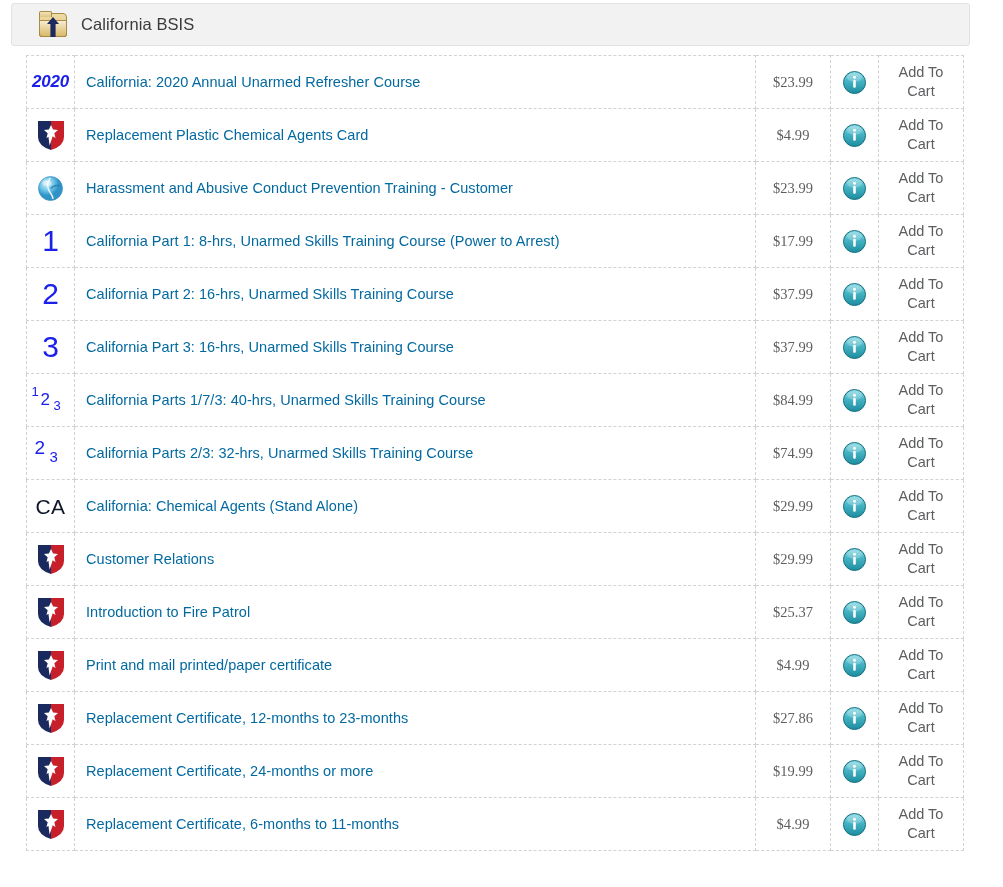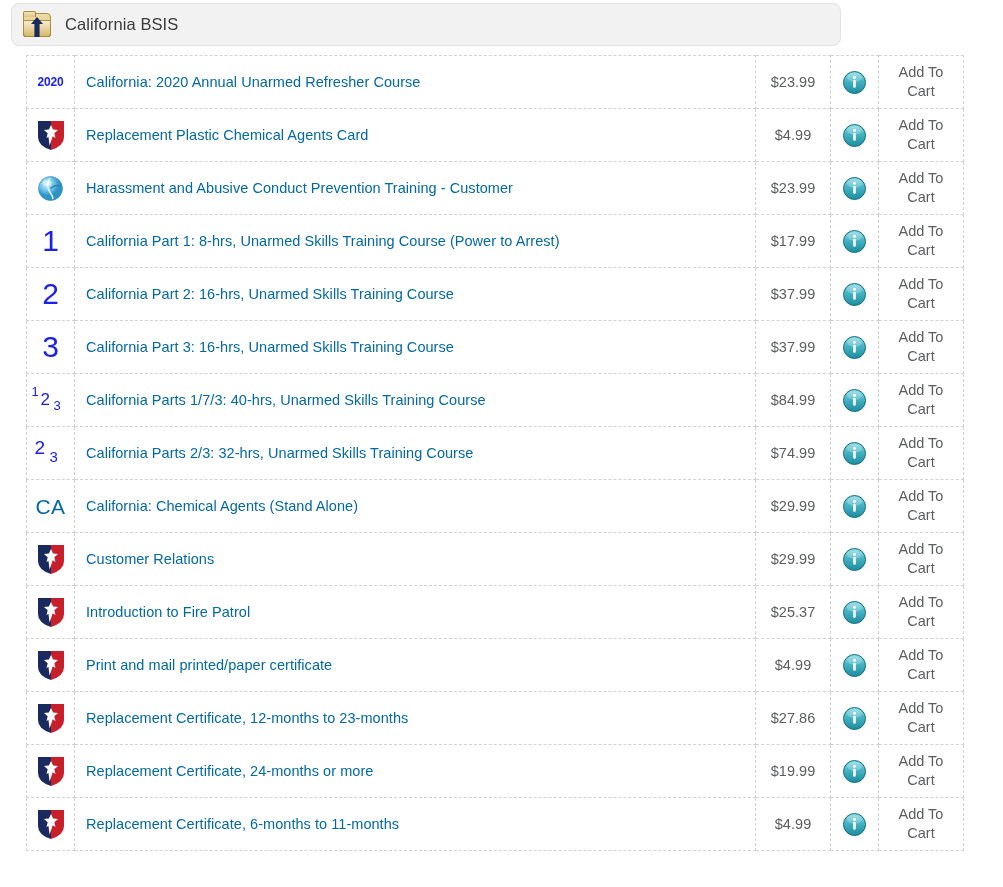"California BSIS" .catalog-header { border-radius: 8px -> 3px; padding-left: 10px -> 26px; width: 830px -> 959px }
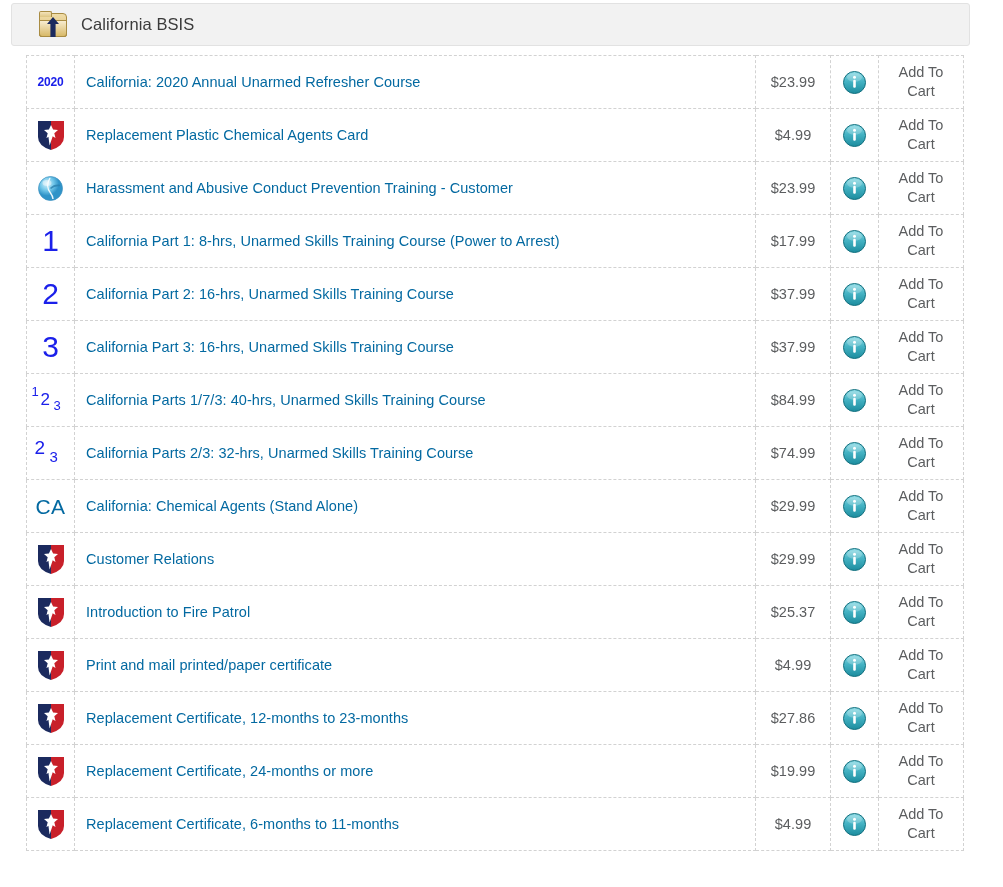"2020" .icon-year { font-size: 12px -> 17px; font-style: none -> italic }
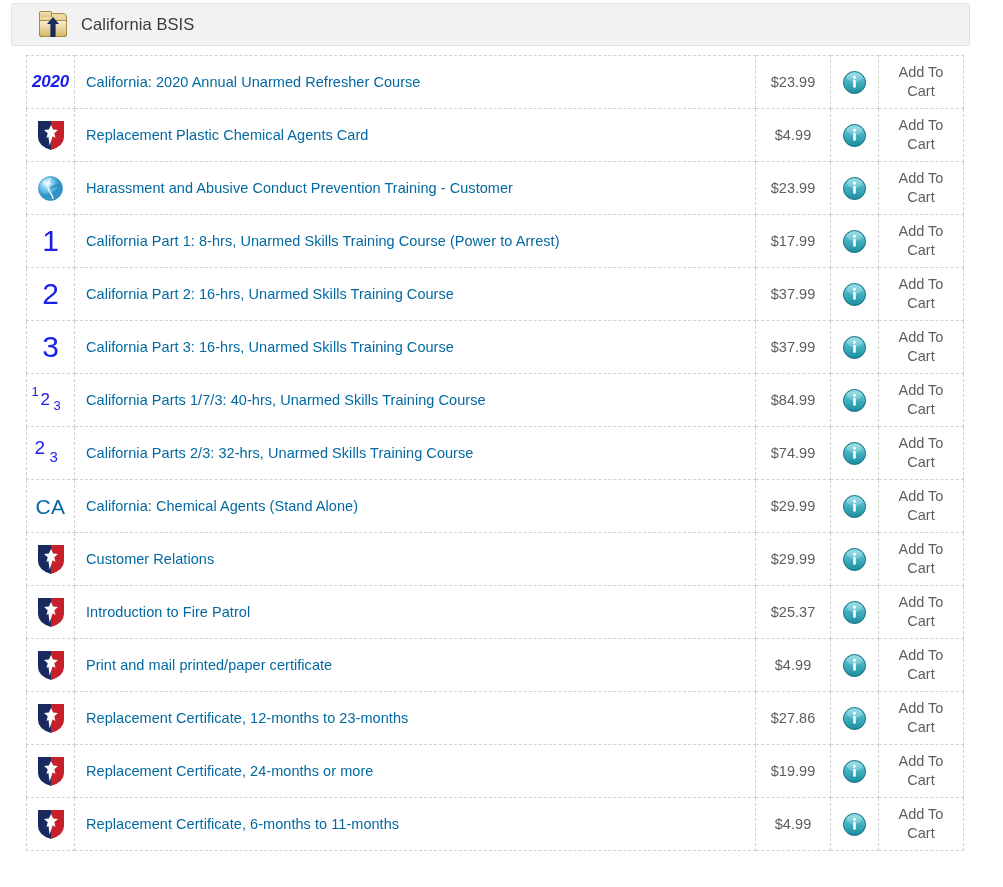"$23.99" .price-text { font-family: none -> Liberation Serif, serif }
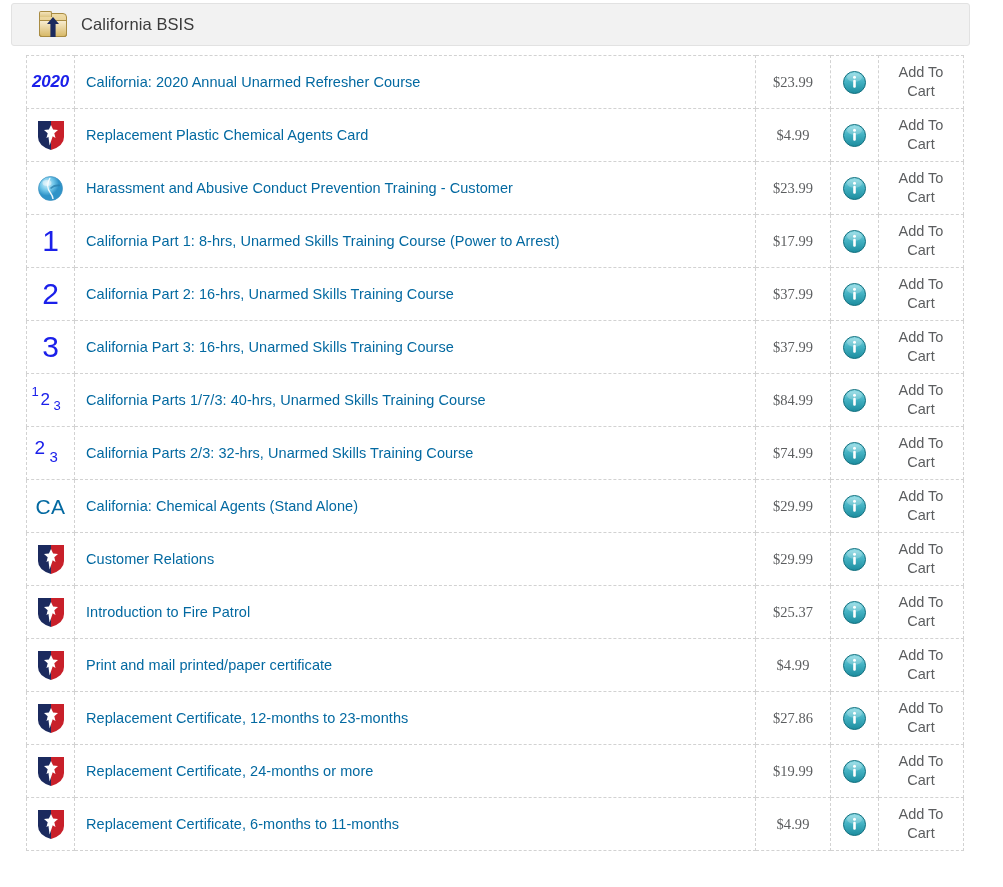"CA" .icon-ca { color: #0369a1 -> #0f172a }
